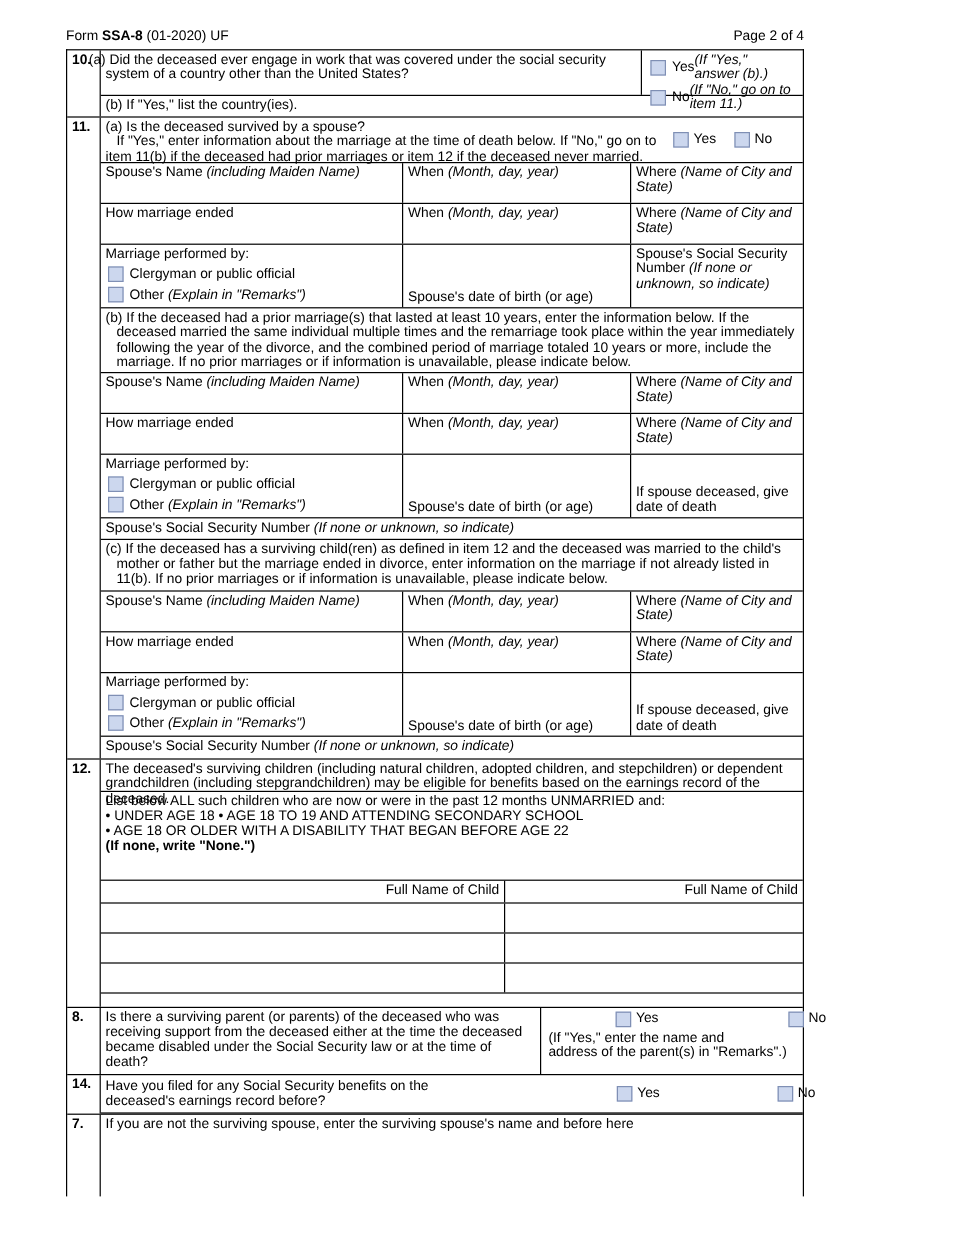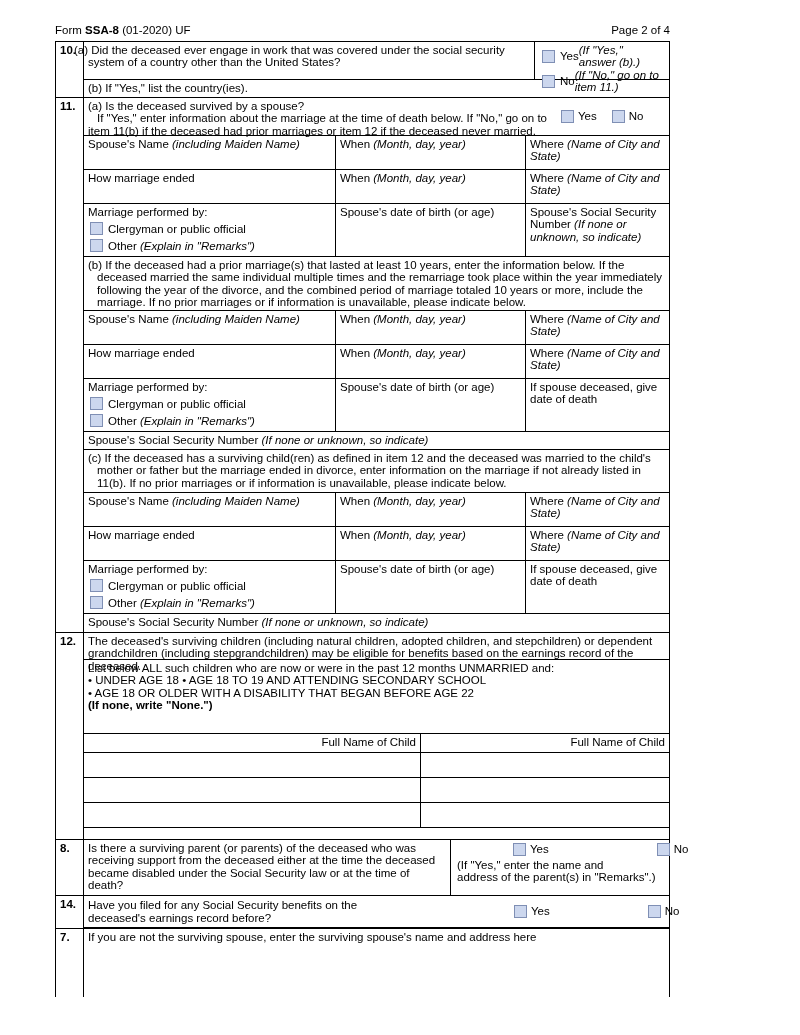"Spouse's date of birth (or" .vcent { align-items: flex-start -> flex-end }
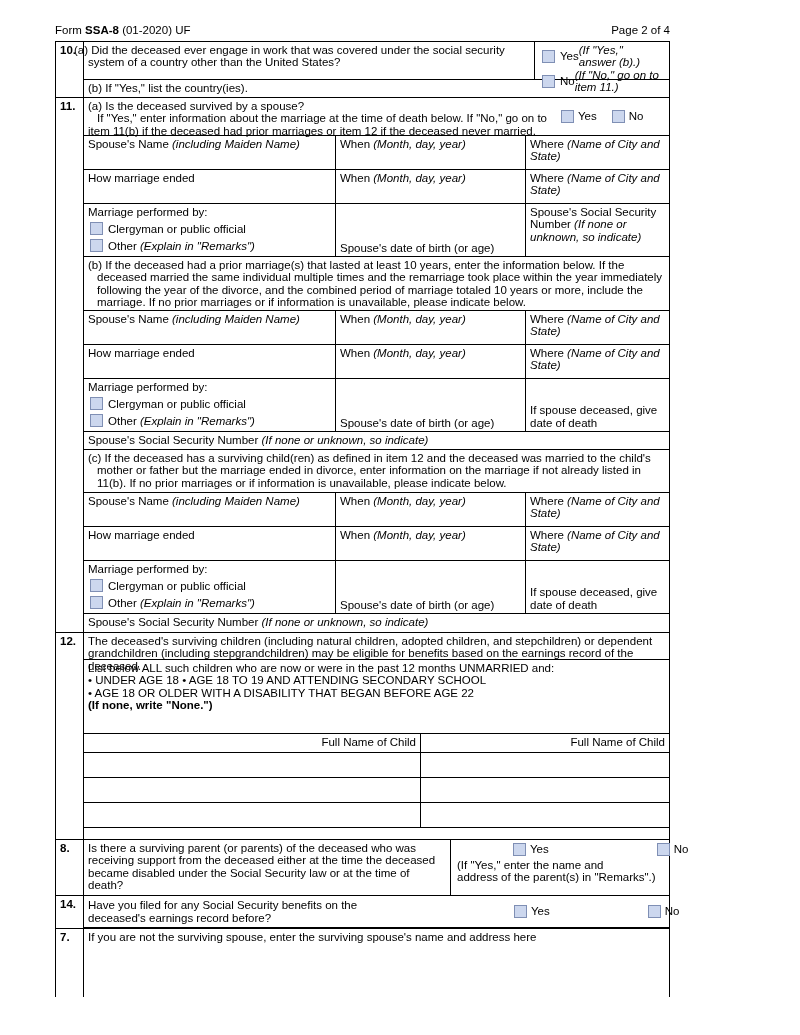"If you are not the" span { text: address -> before }
